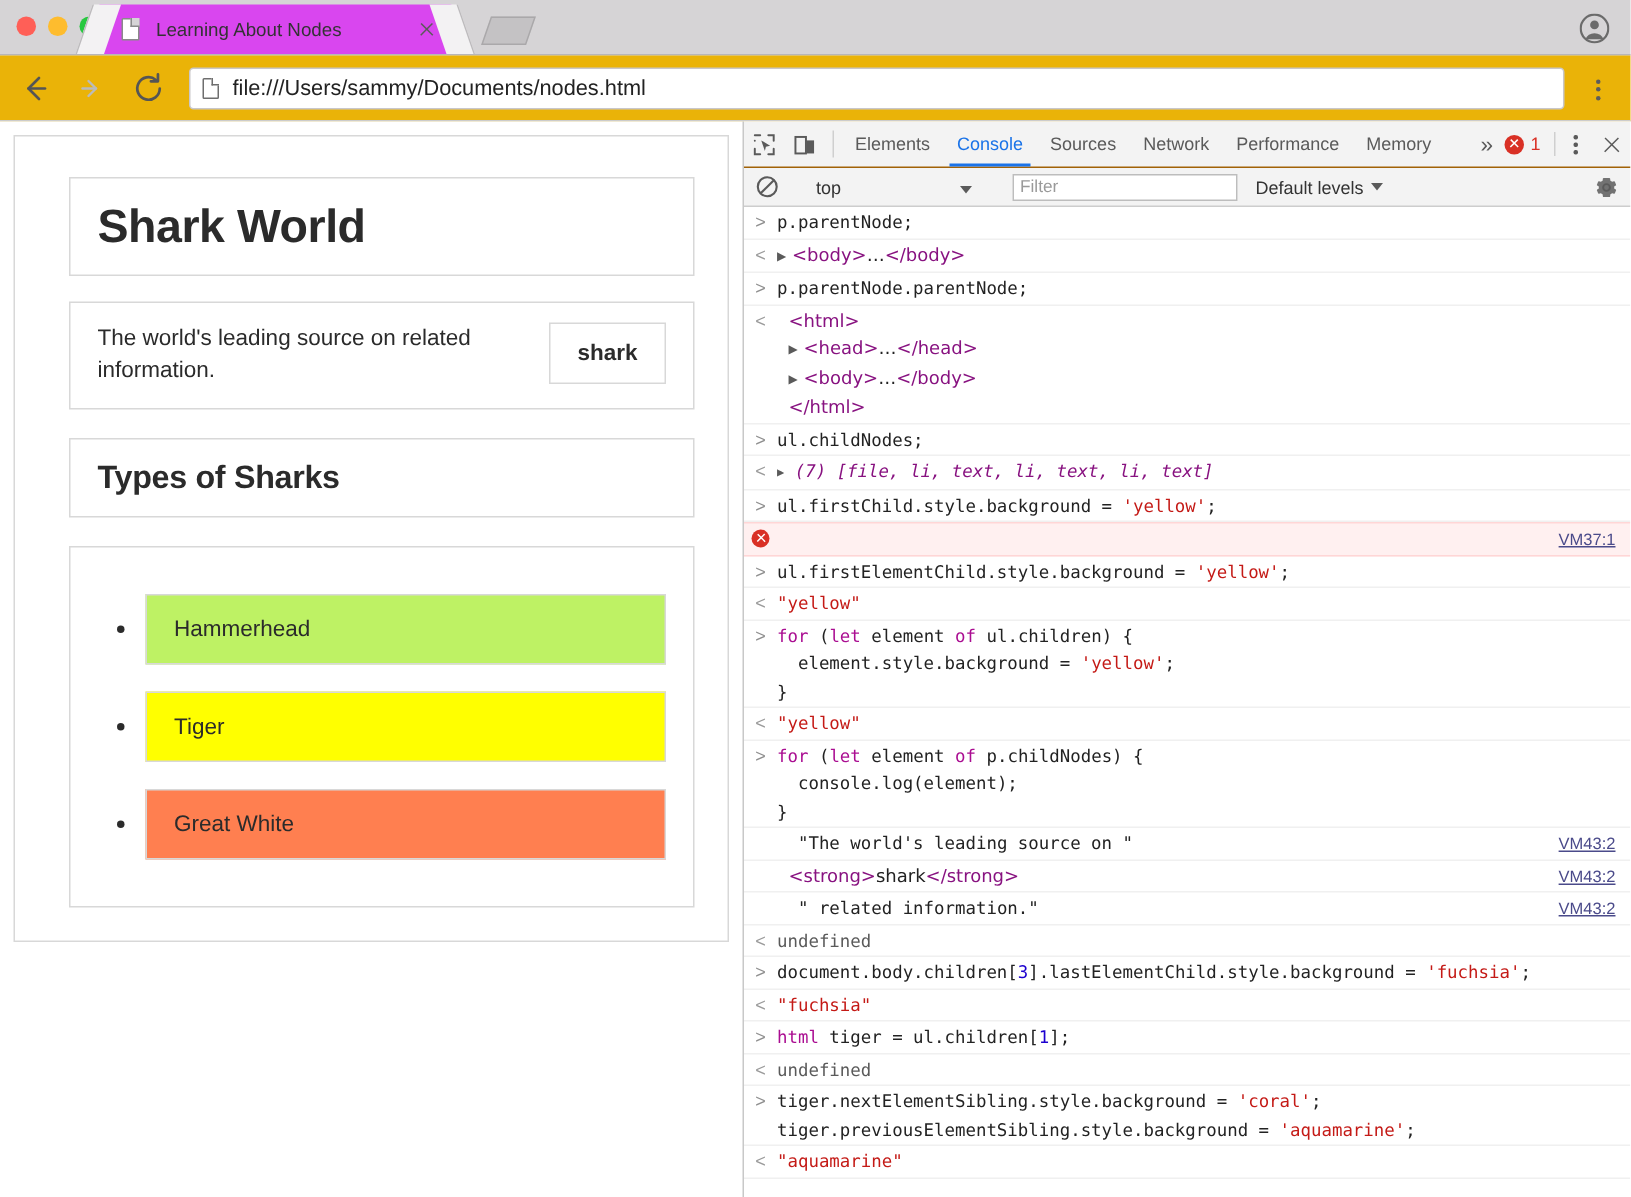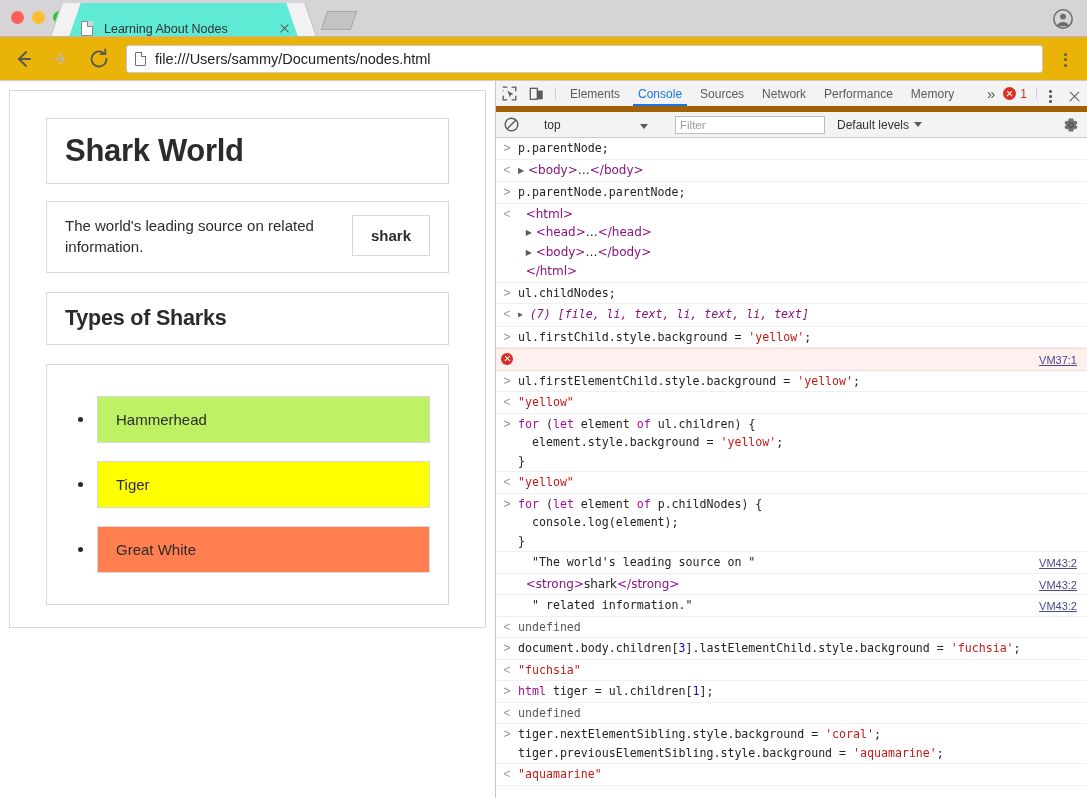"Learning About Nodes" .tab { align-items: flex-end -> center; background: #5eead4 -> #d946ef }
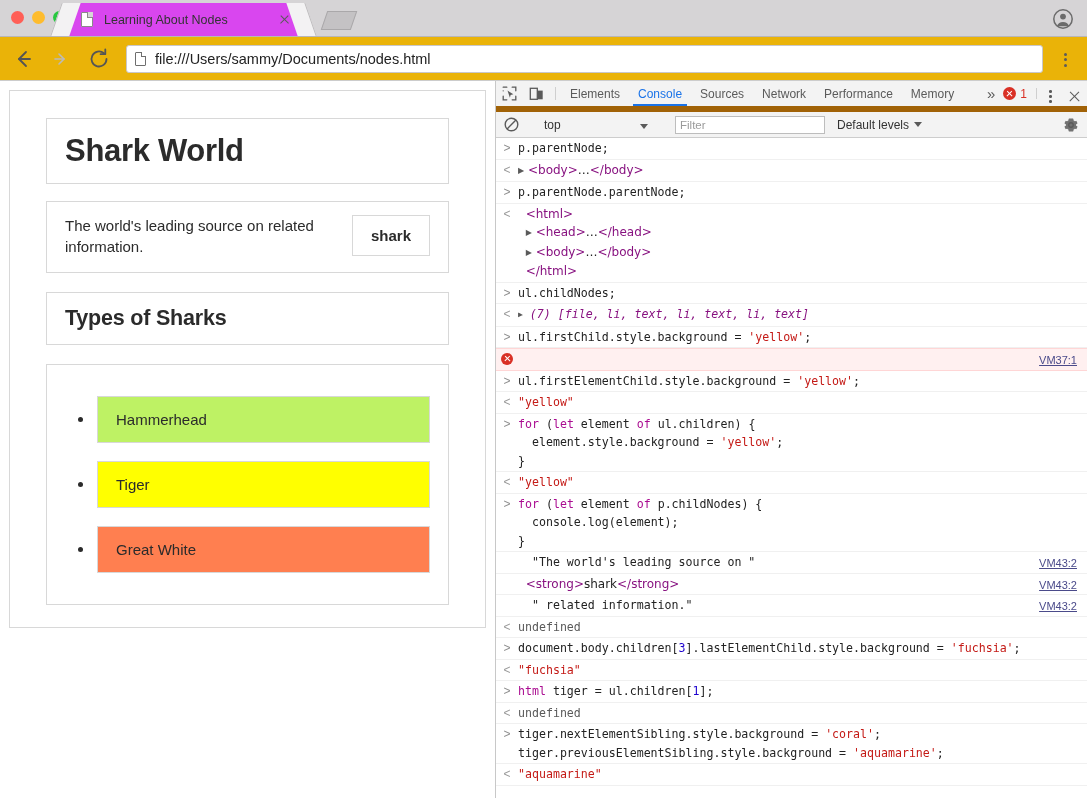"Elements" .dt-tabbar { border-bottom: 6px solid #a16207 -> 1px solid #a16207 }
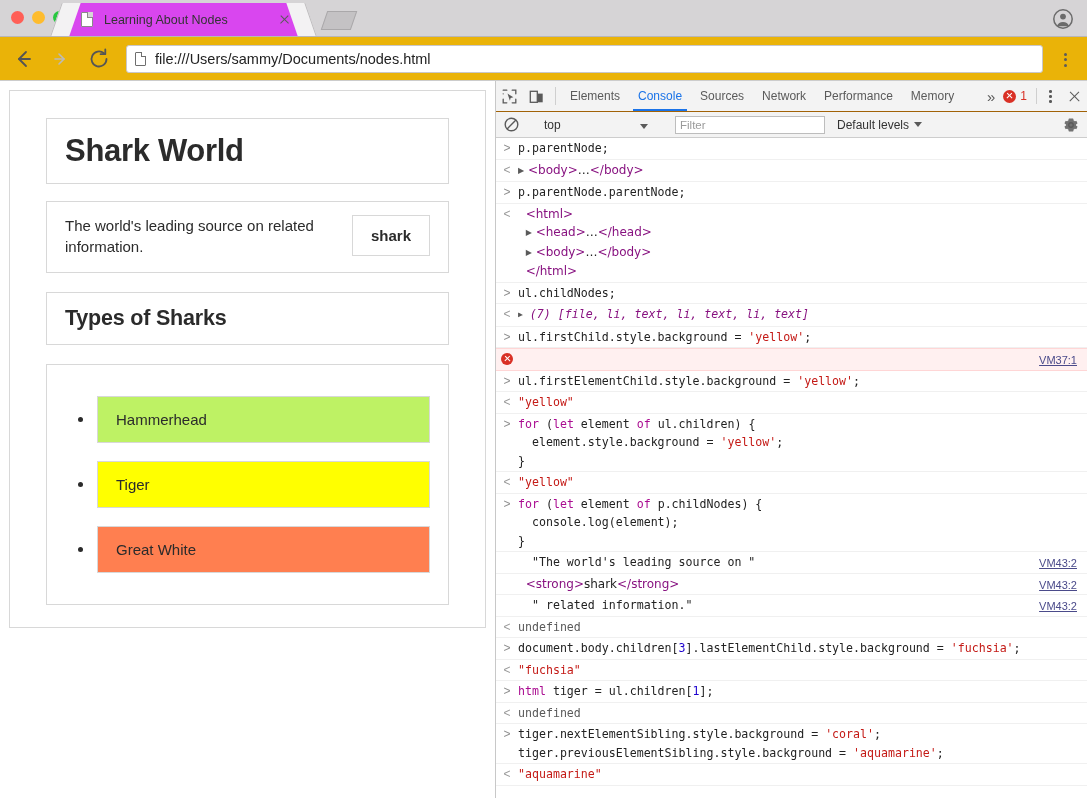"Shark World" .doc-body { padding: 27px 36px 22px 36px -> 27px 22px 22px 36px }
